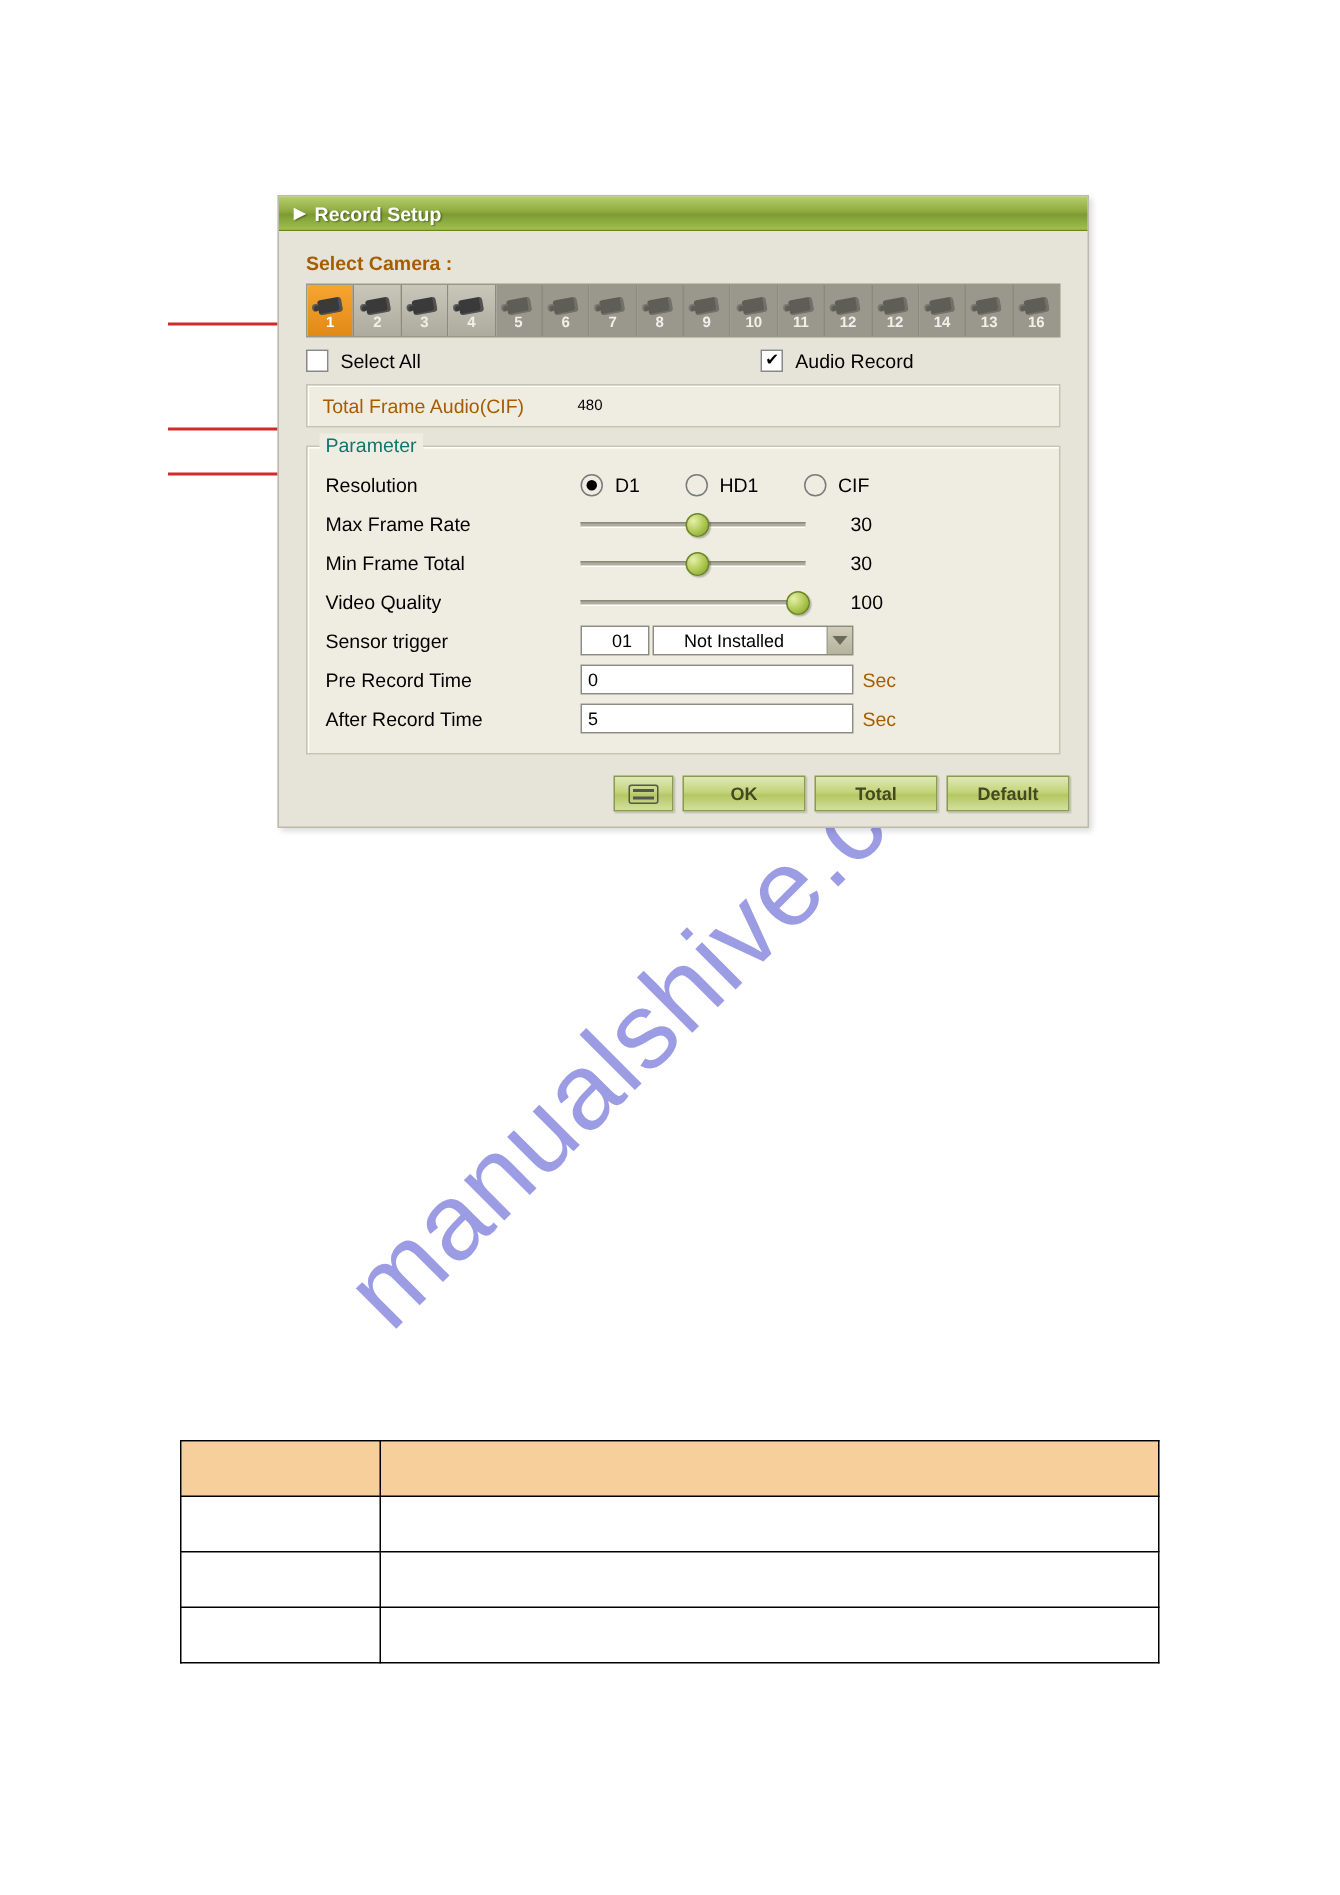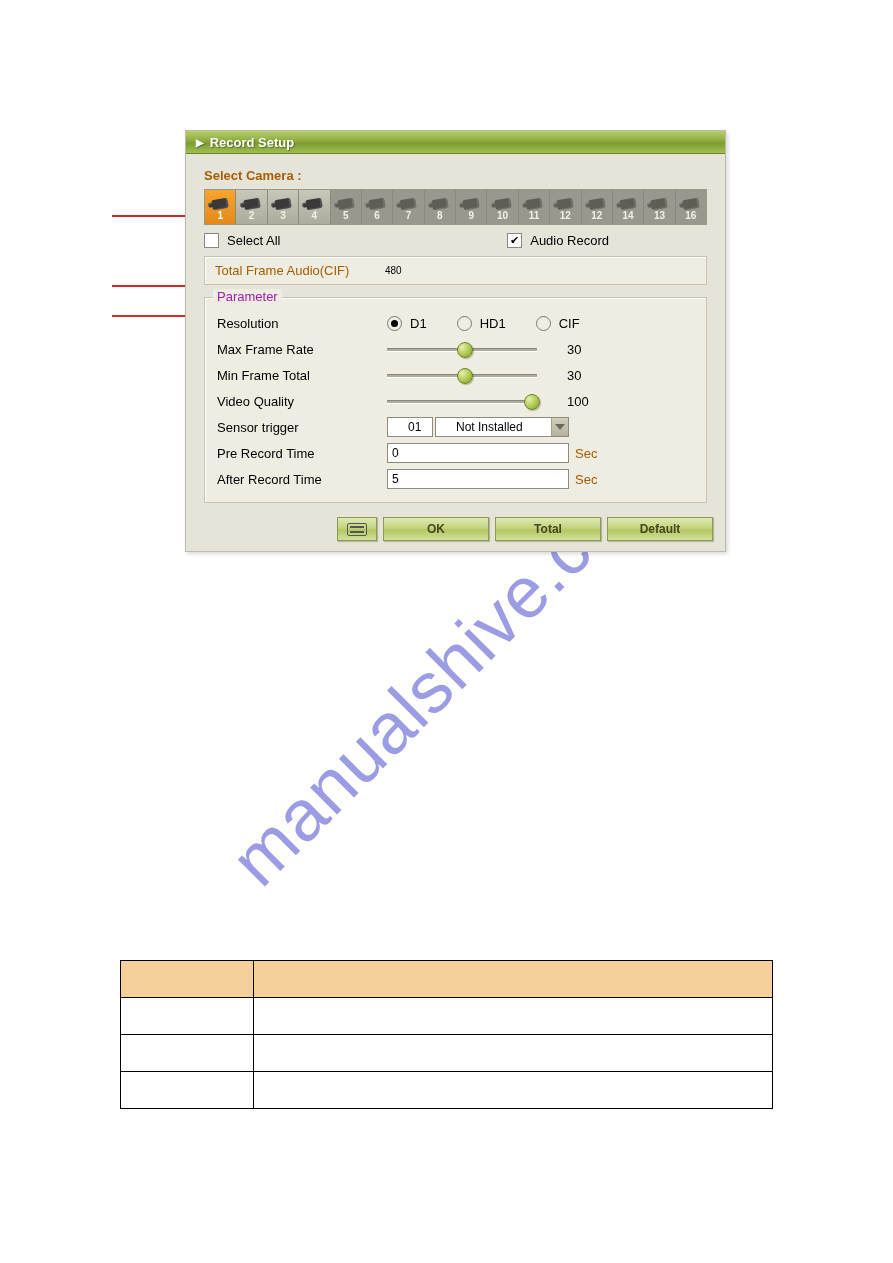"Parameter" .group-legend { color: #a21caf -> #0f766e }
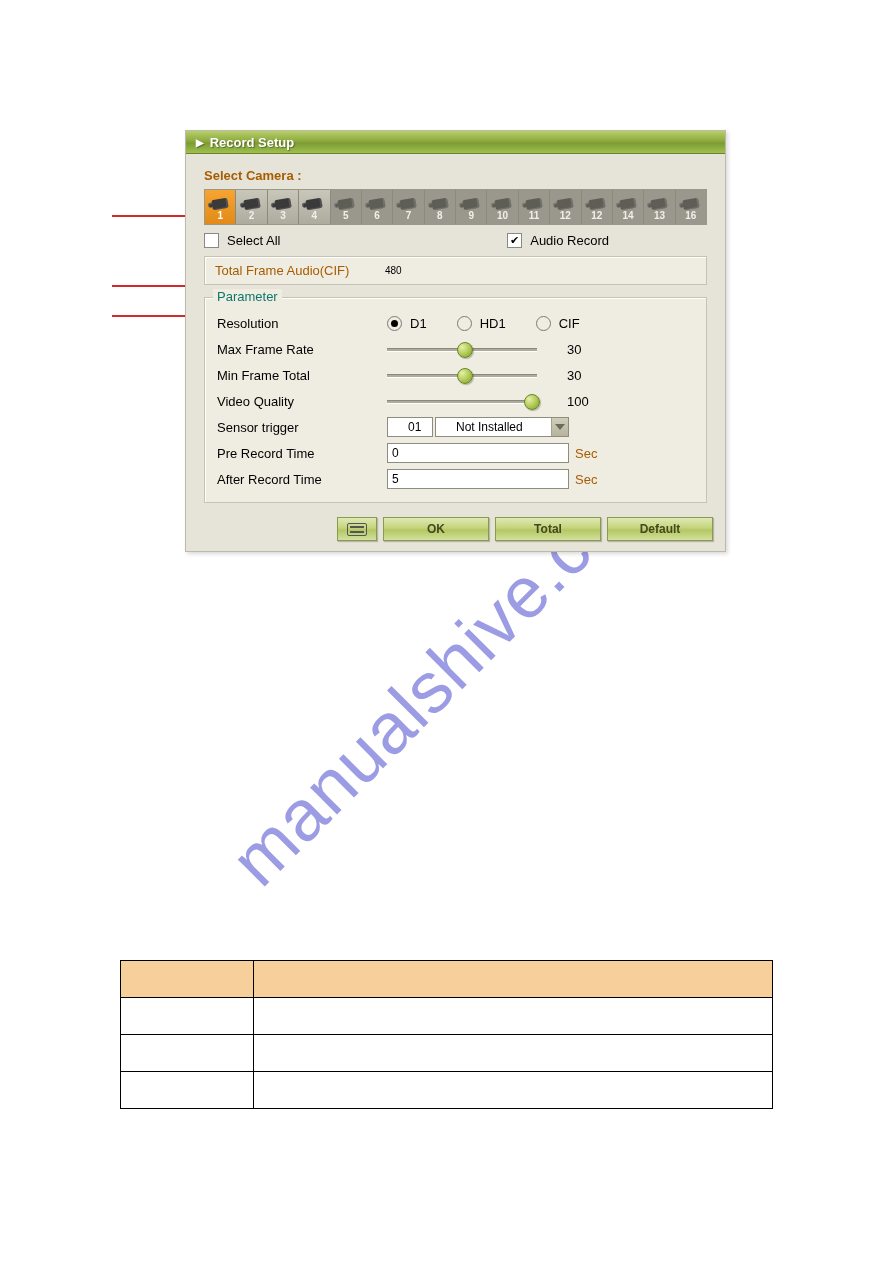"OK" .btn { padding: 0 22px -> 0 10px }
